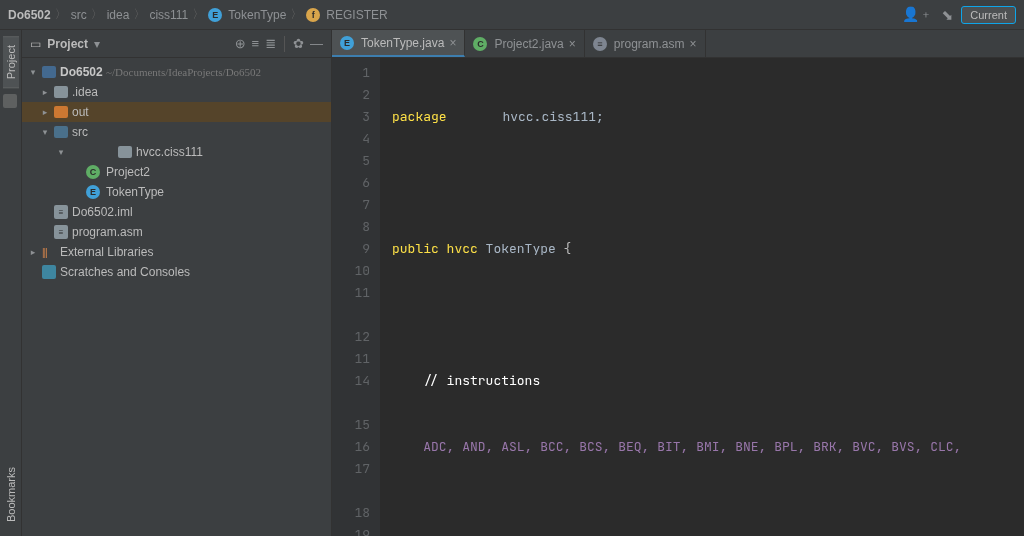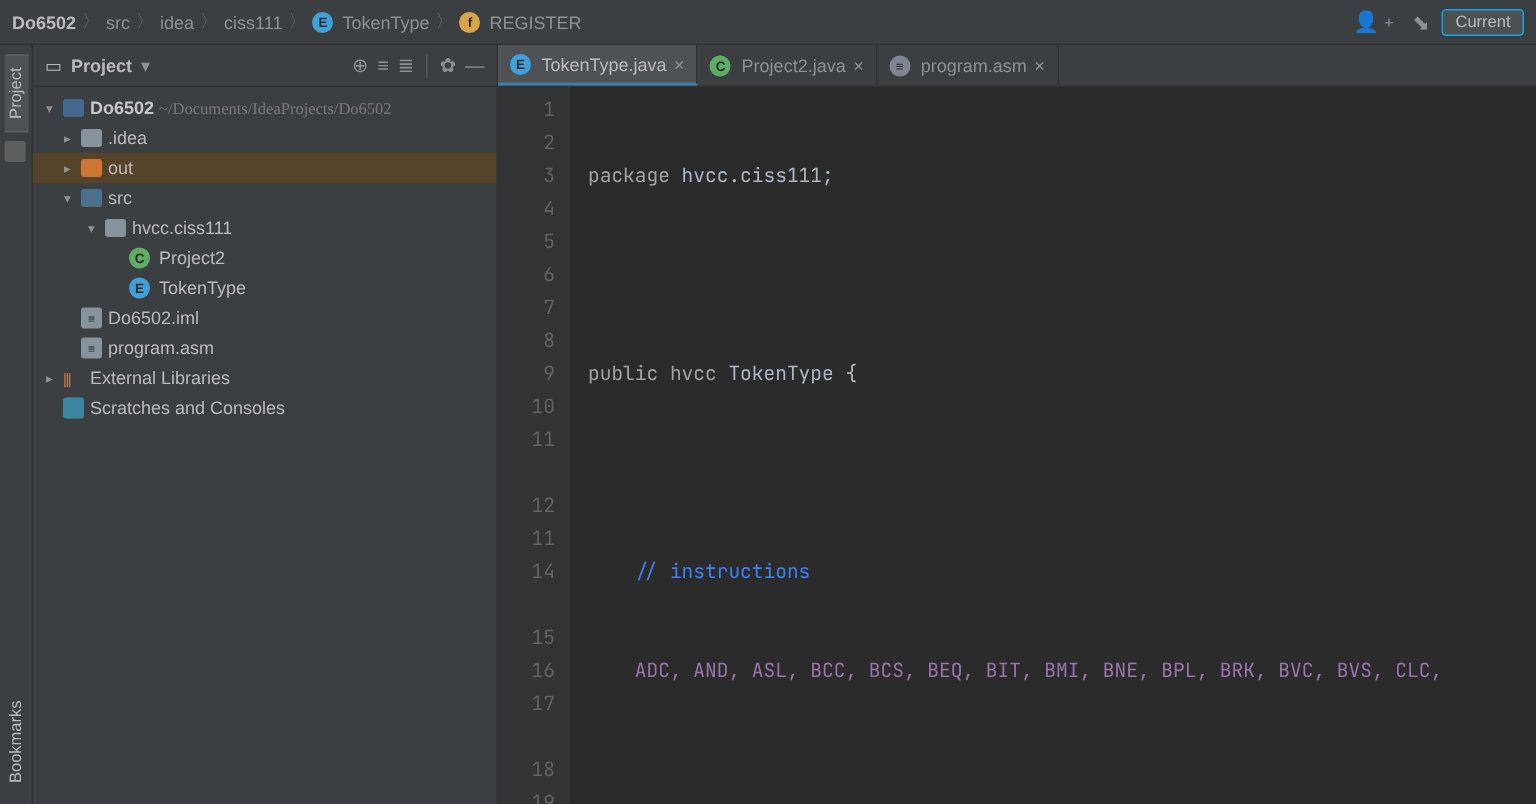"package" .kw { color: #a3a3a3 -> #fde047 }
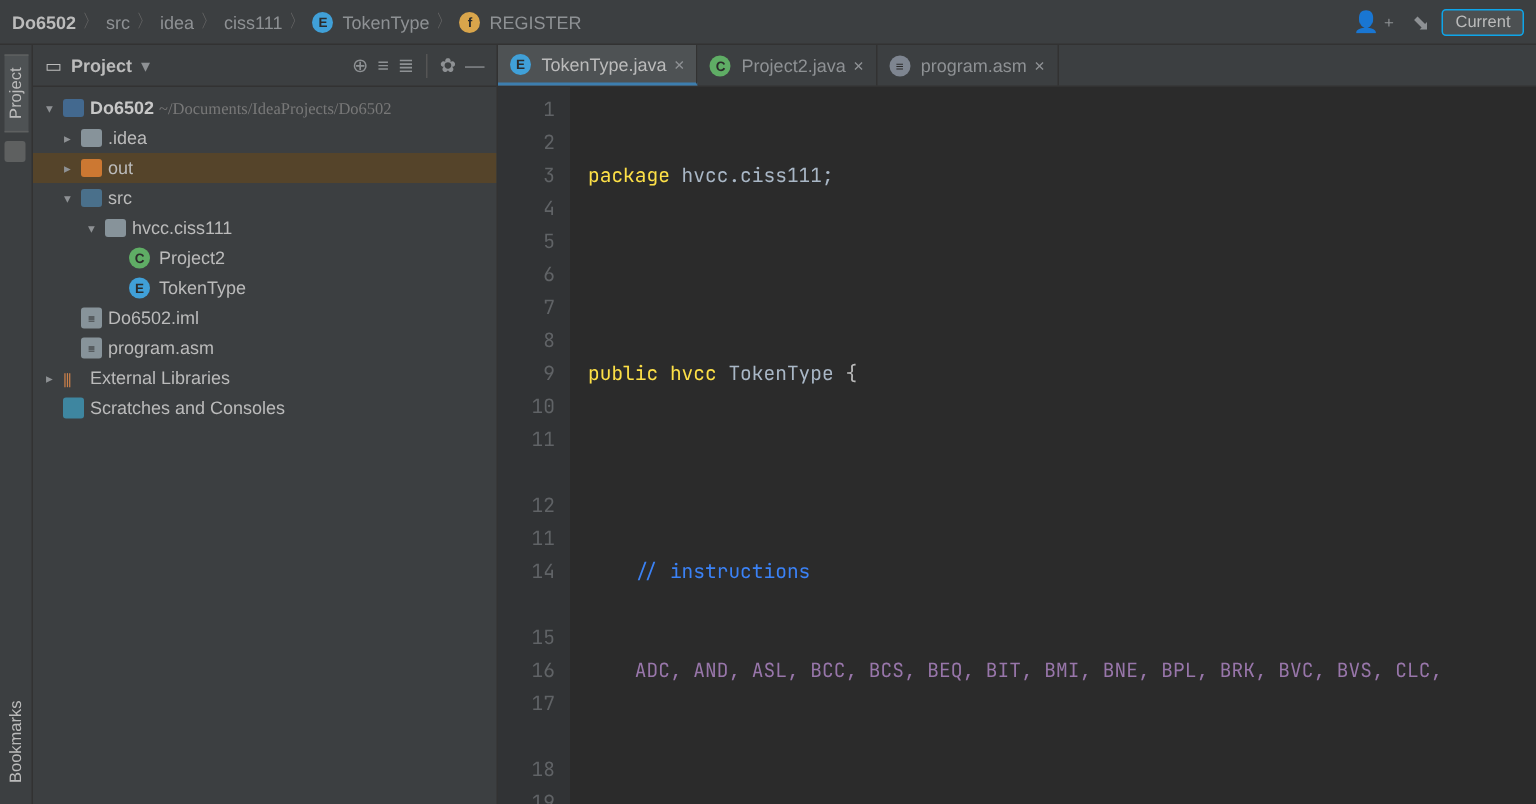"hvcc.ciss111;" .pkg { margin-left: none -> 48px }
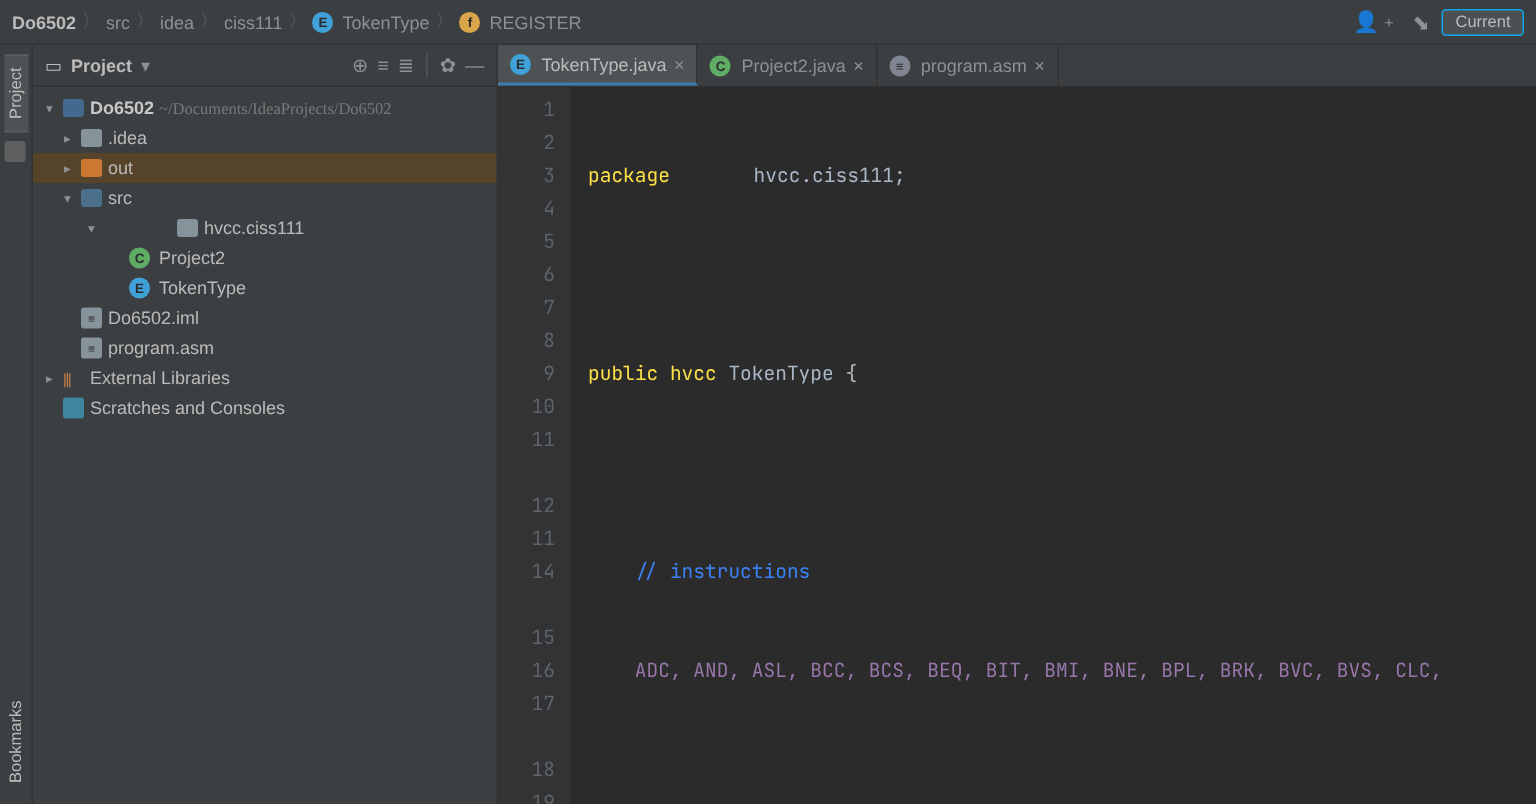"// instructions" .com { color: #3b82f6 -> #ffffff }
